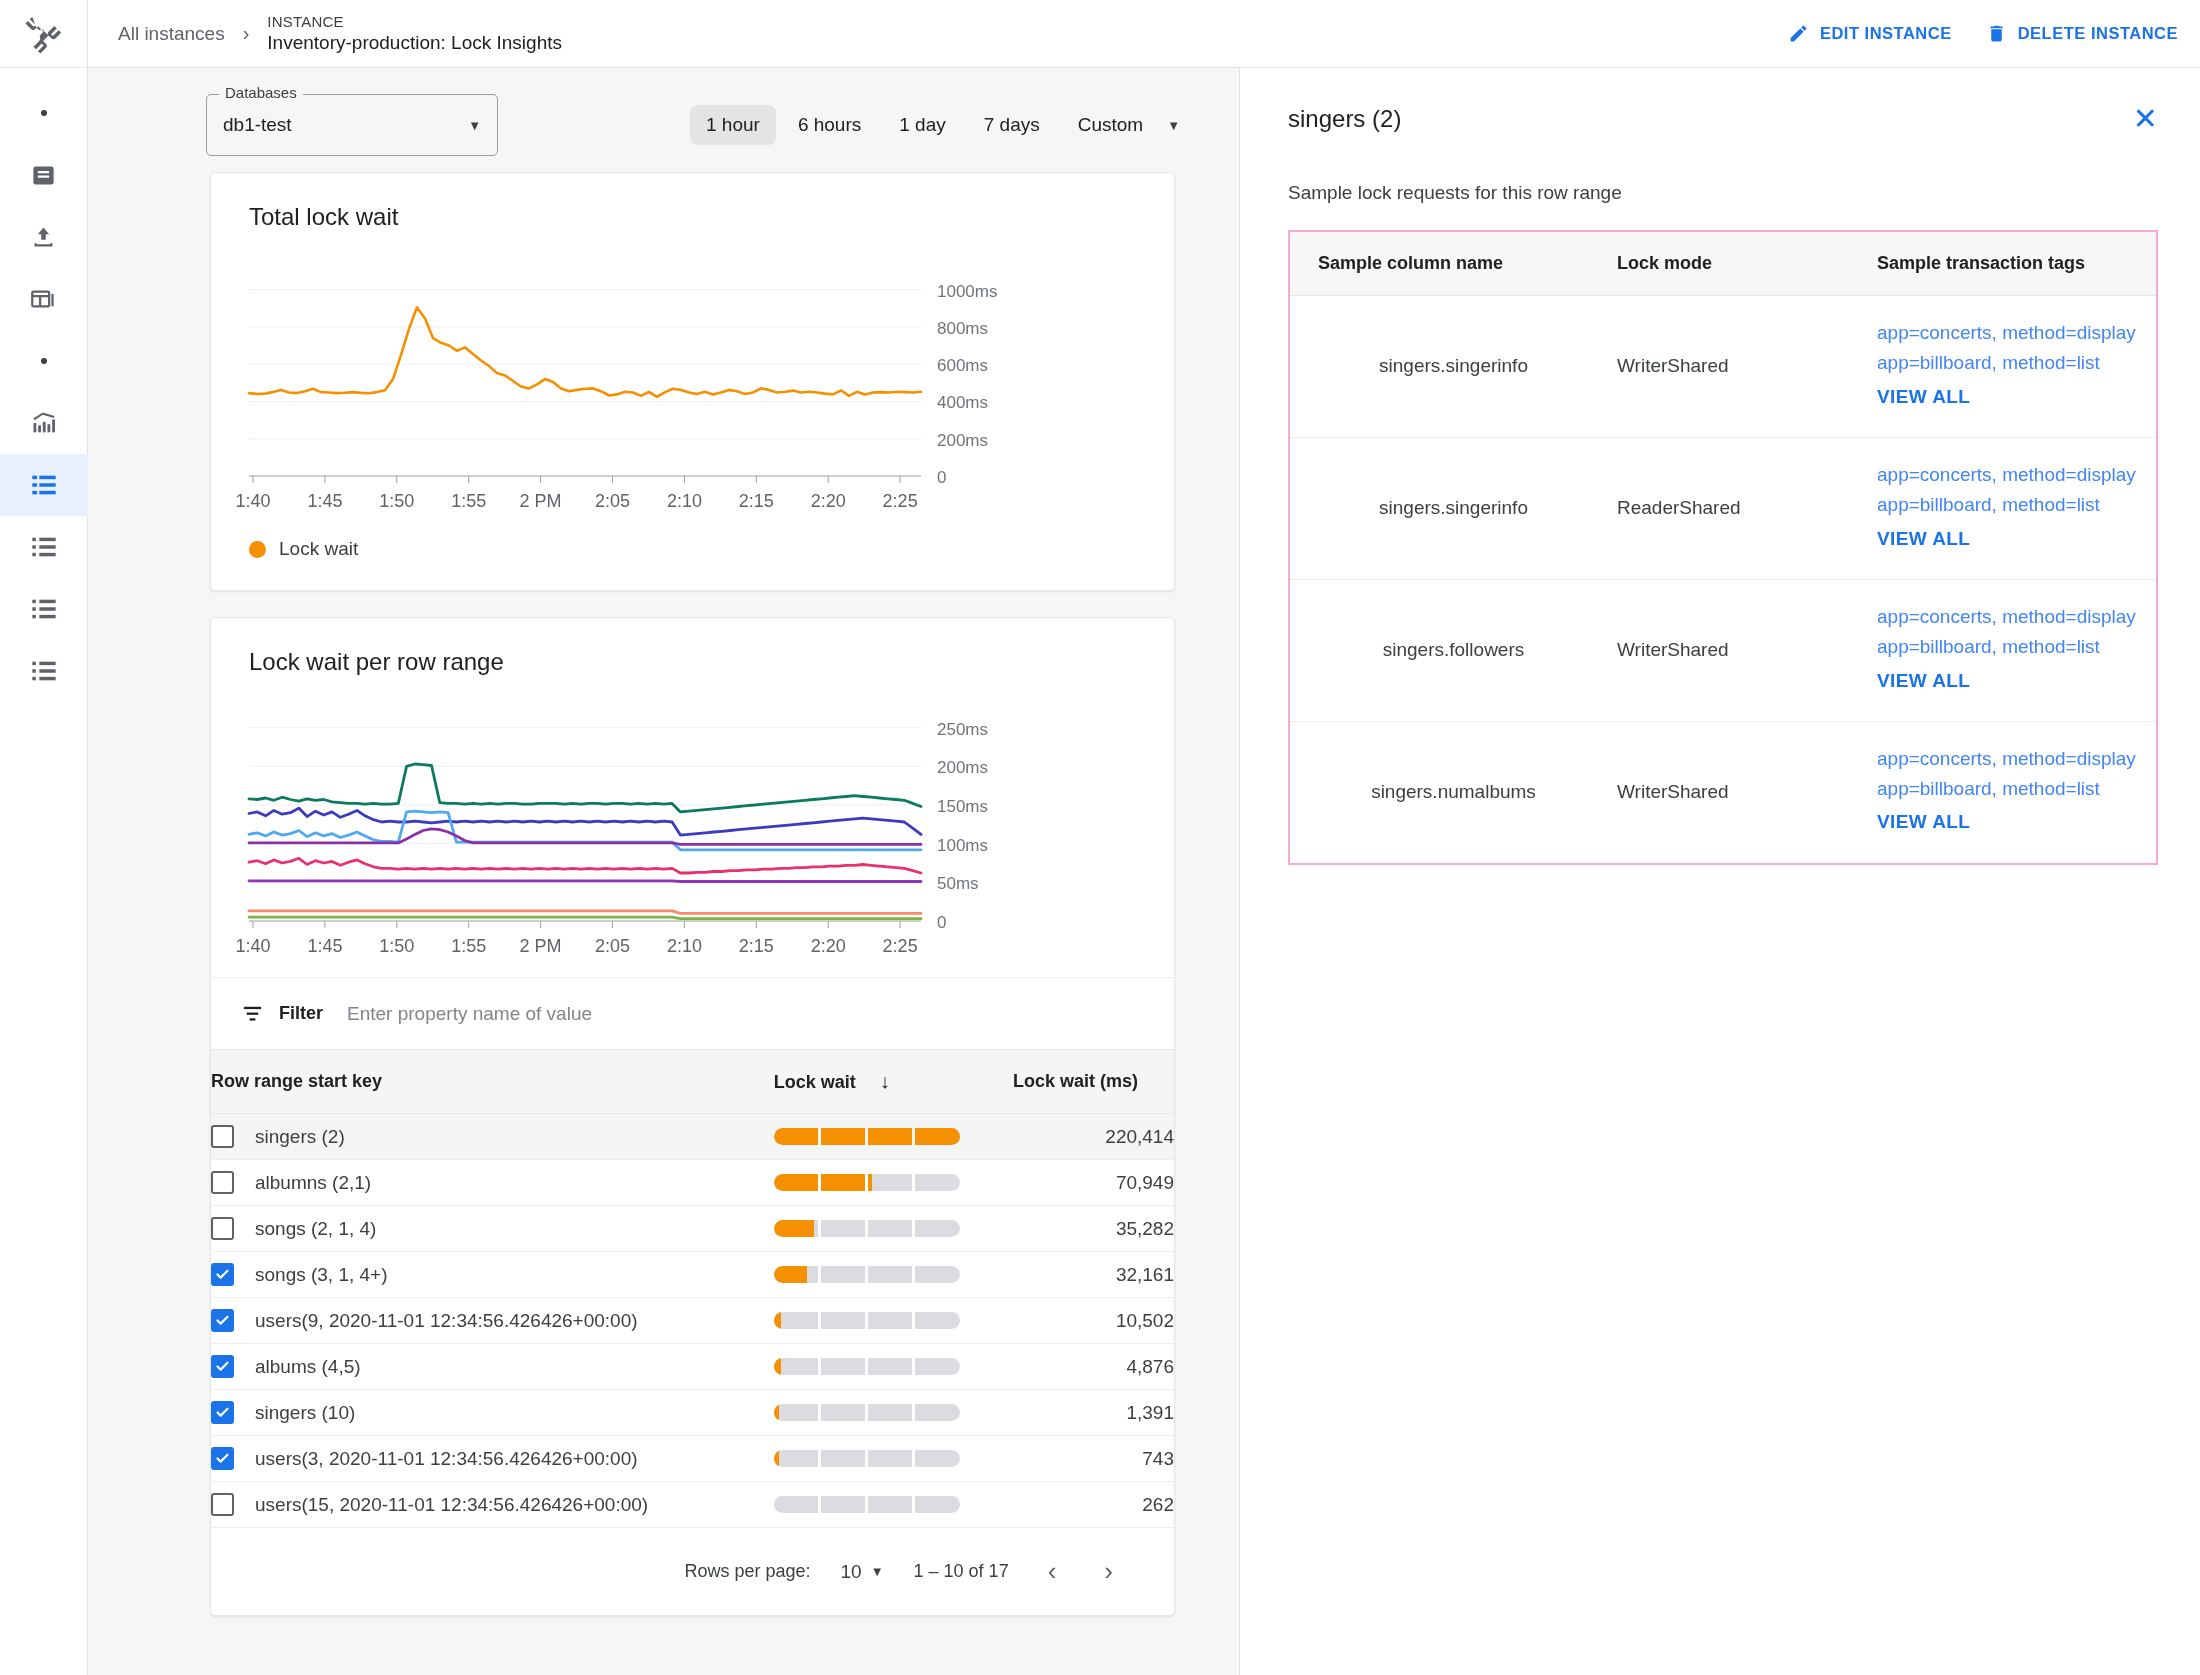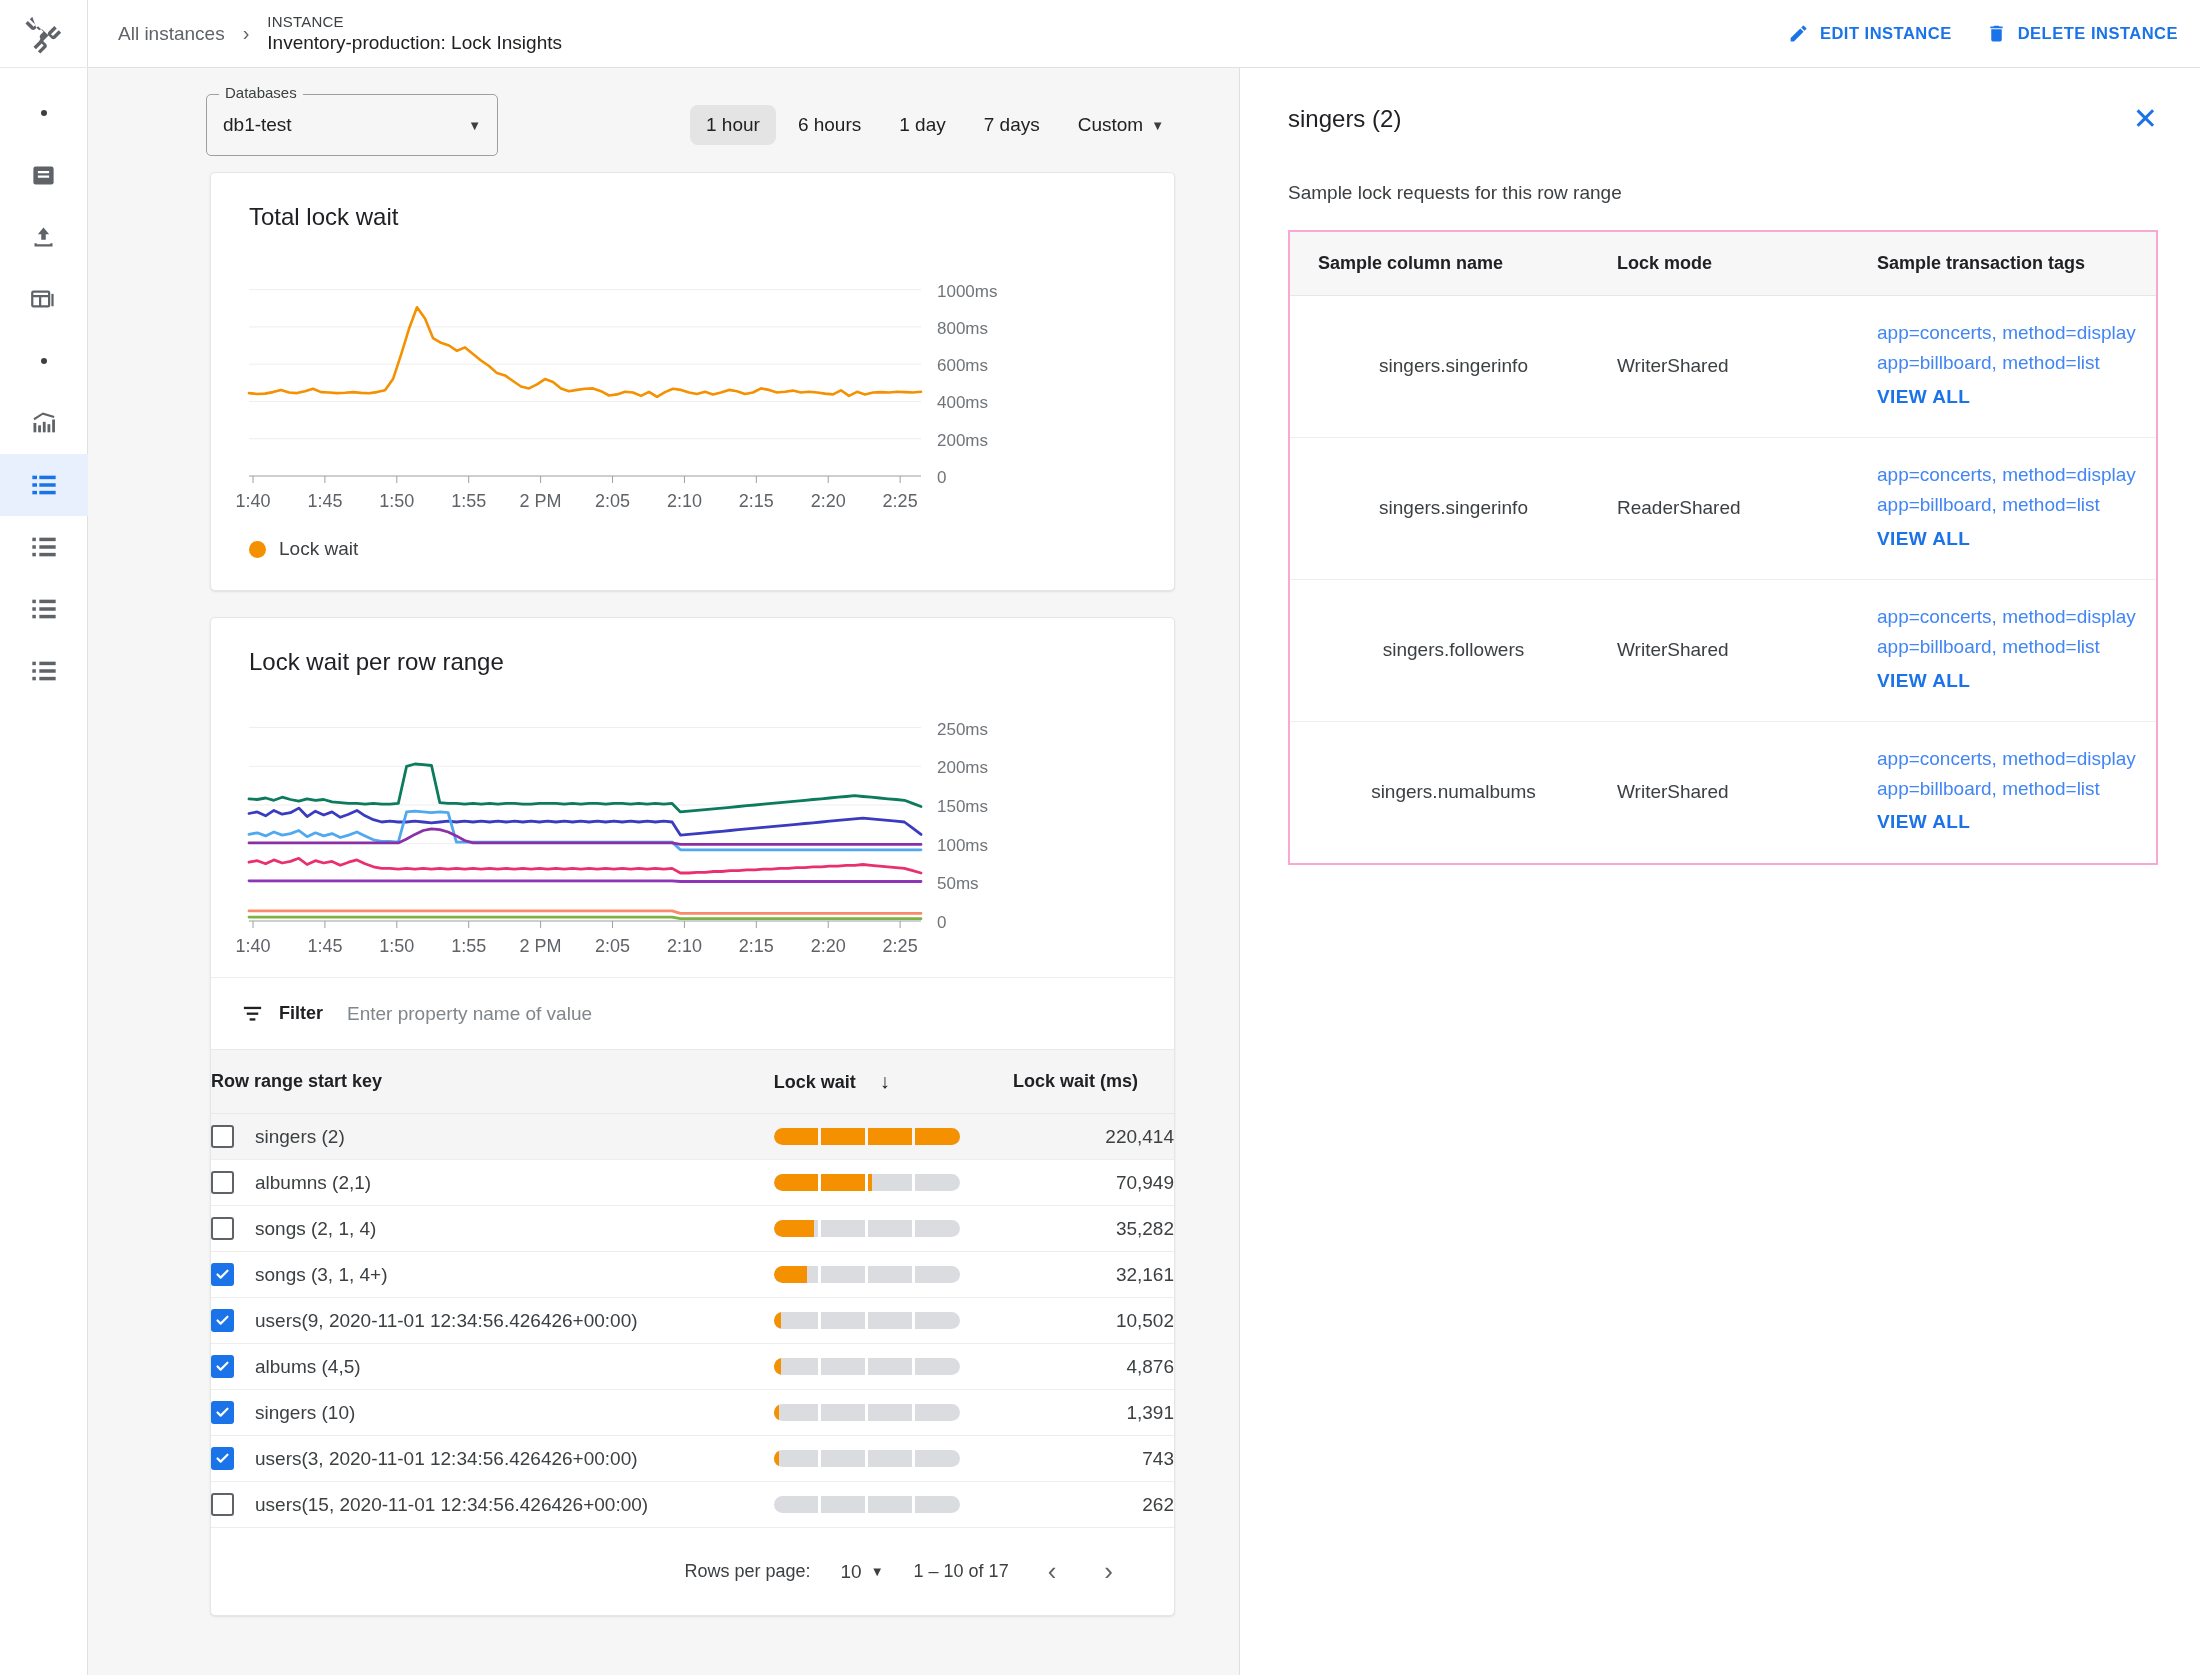"Custom" .range-btn.custom { gap: 8px -> 24px }
